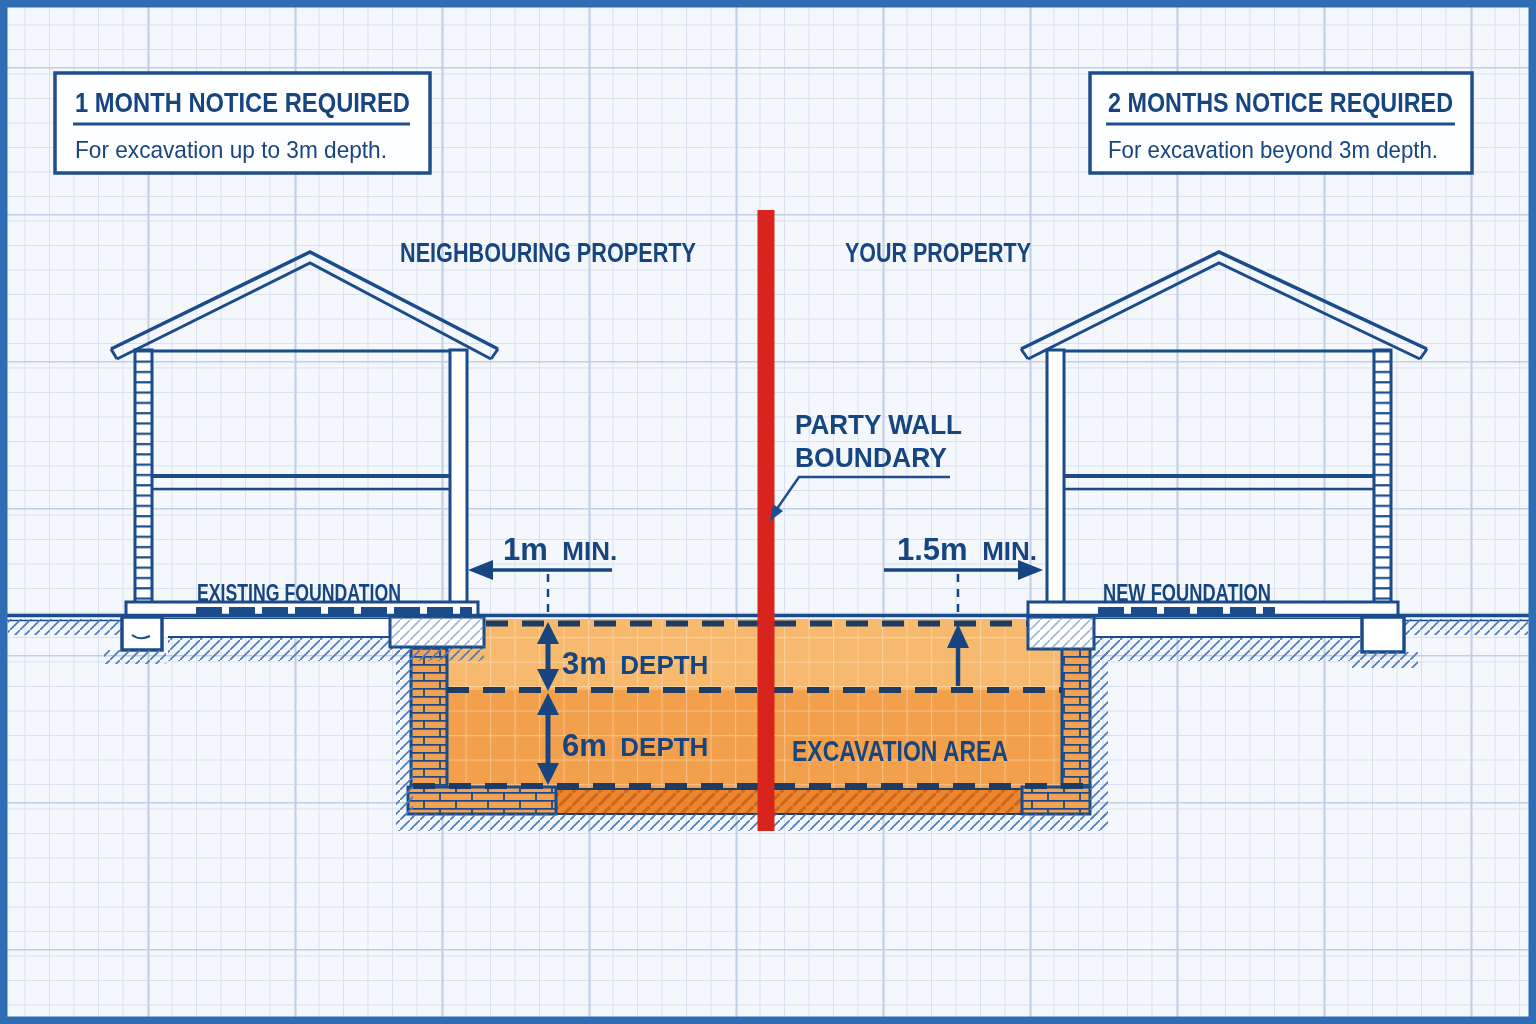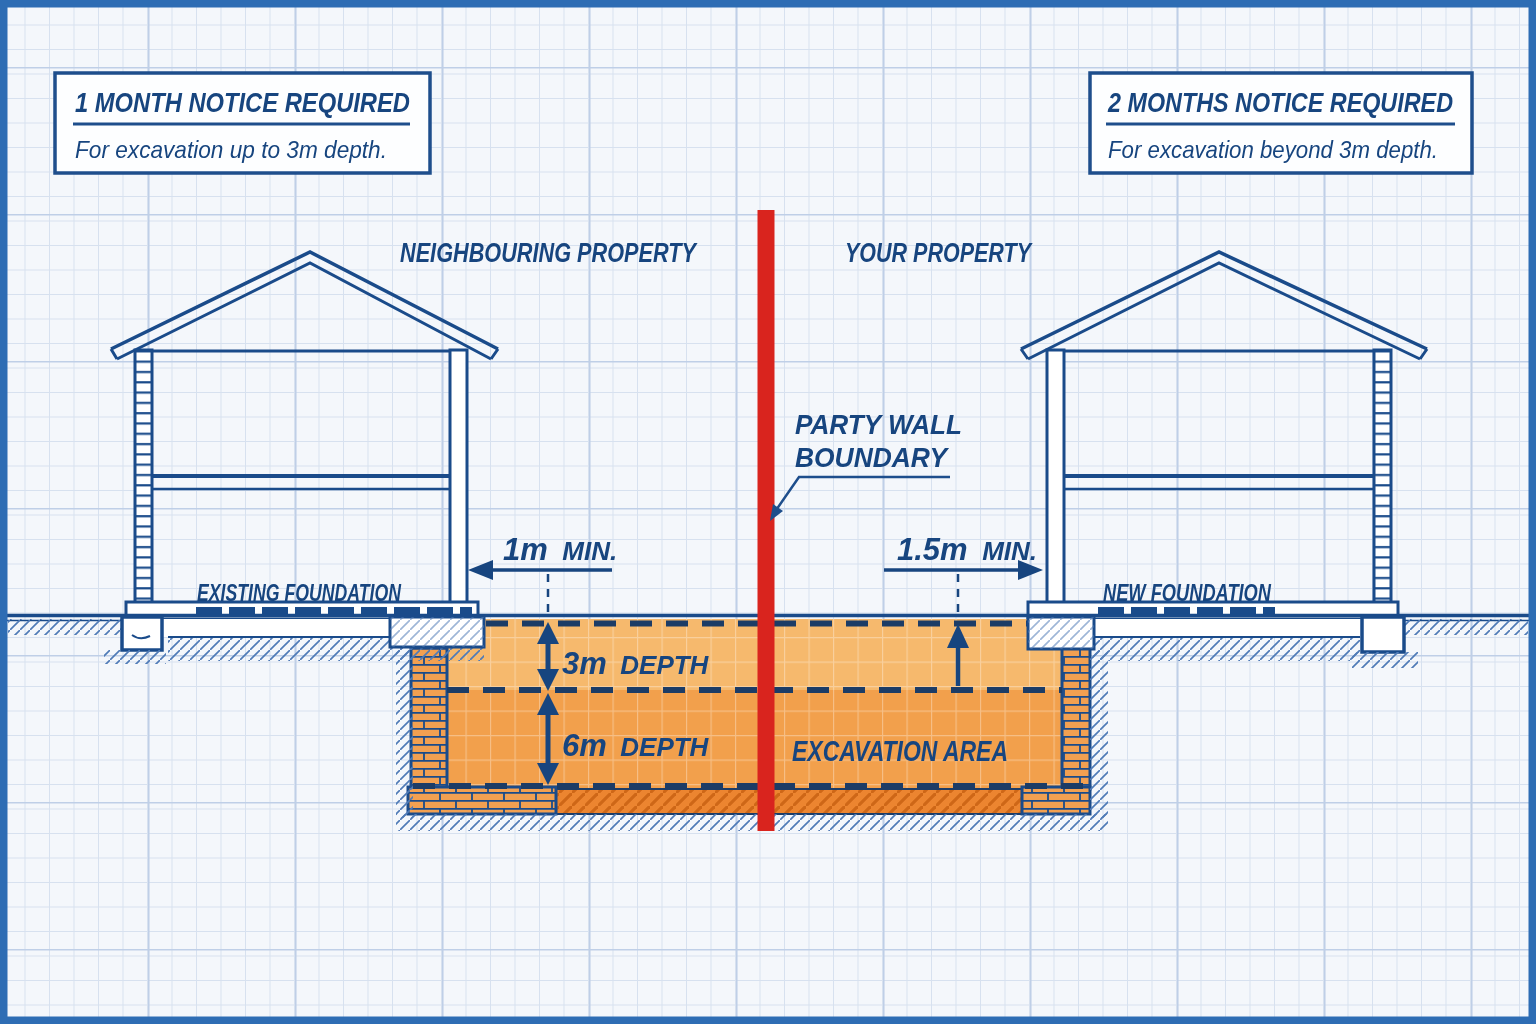"1 MONTH NOTICE REQUIRED" .stage { font-style: italic -> none }
